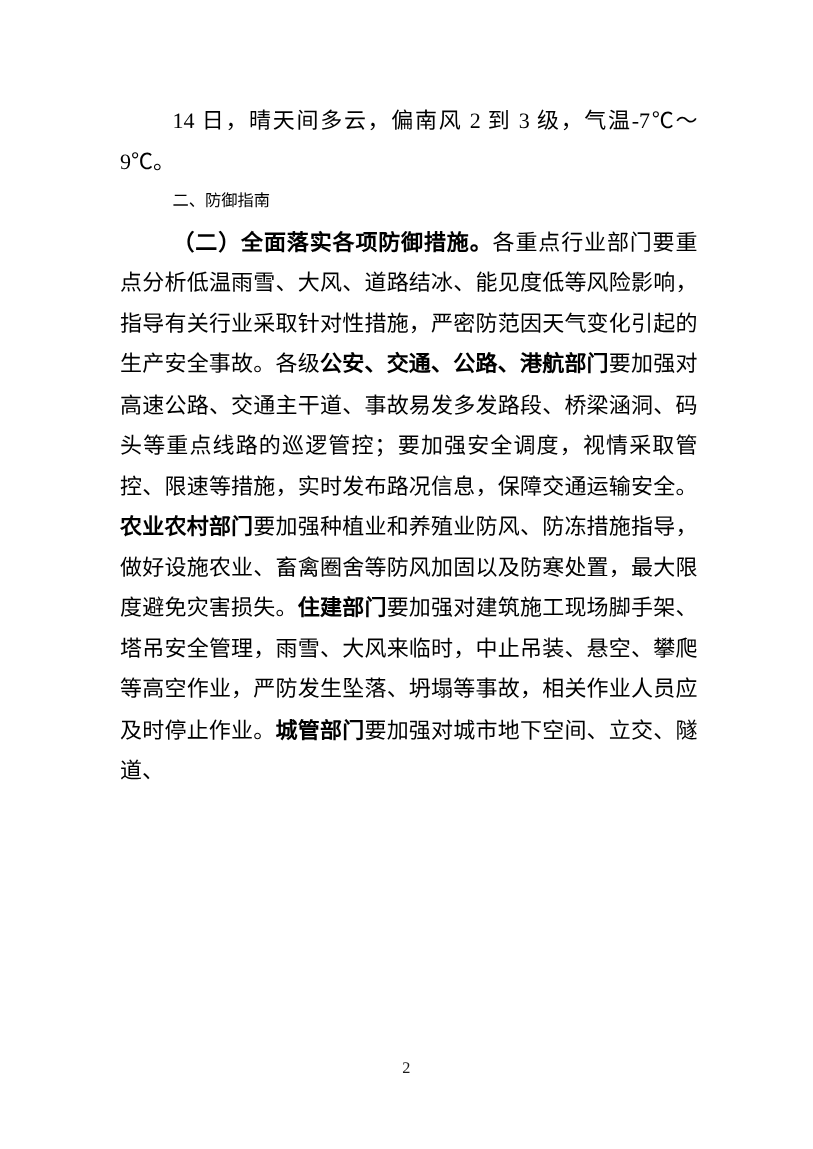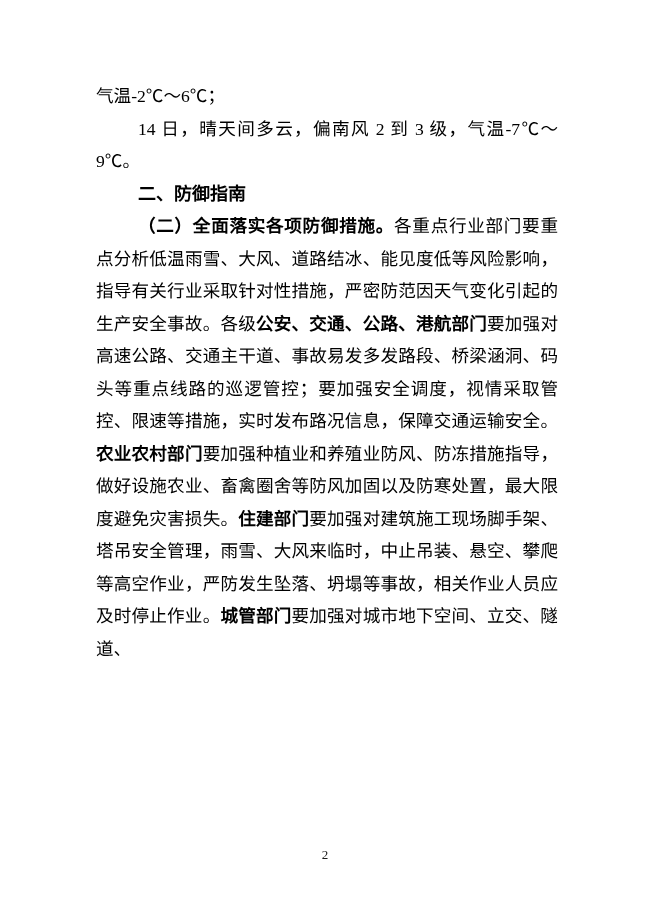"气温-2℃～6℃；" p.para { html: <p>气温-2℃～6℃；</p> -> none }
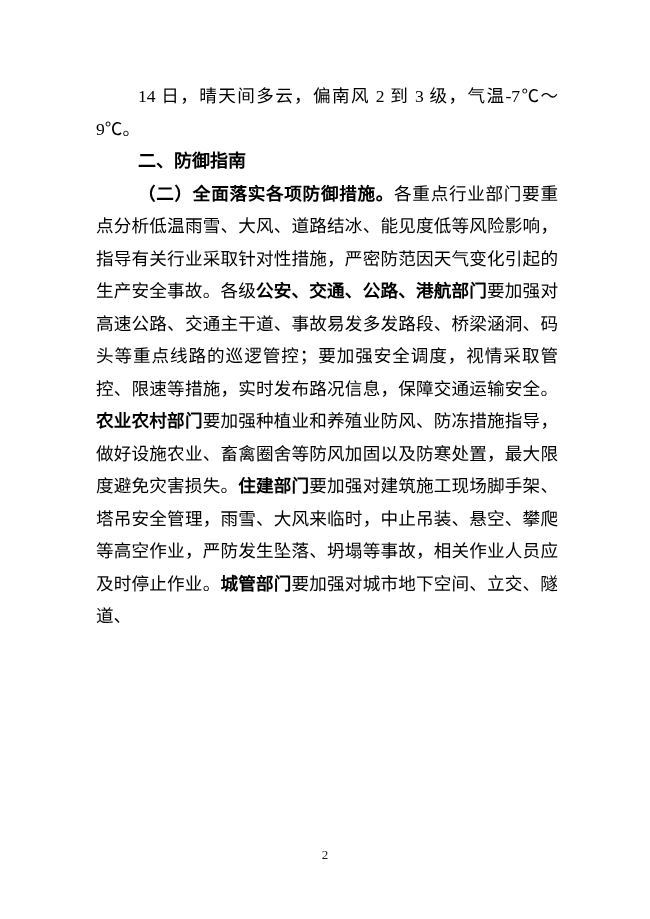"二、防御指南" .section-heading { font-size: 18px -> 13px; font-weight: 700 -> 400 }
